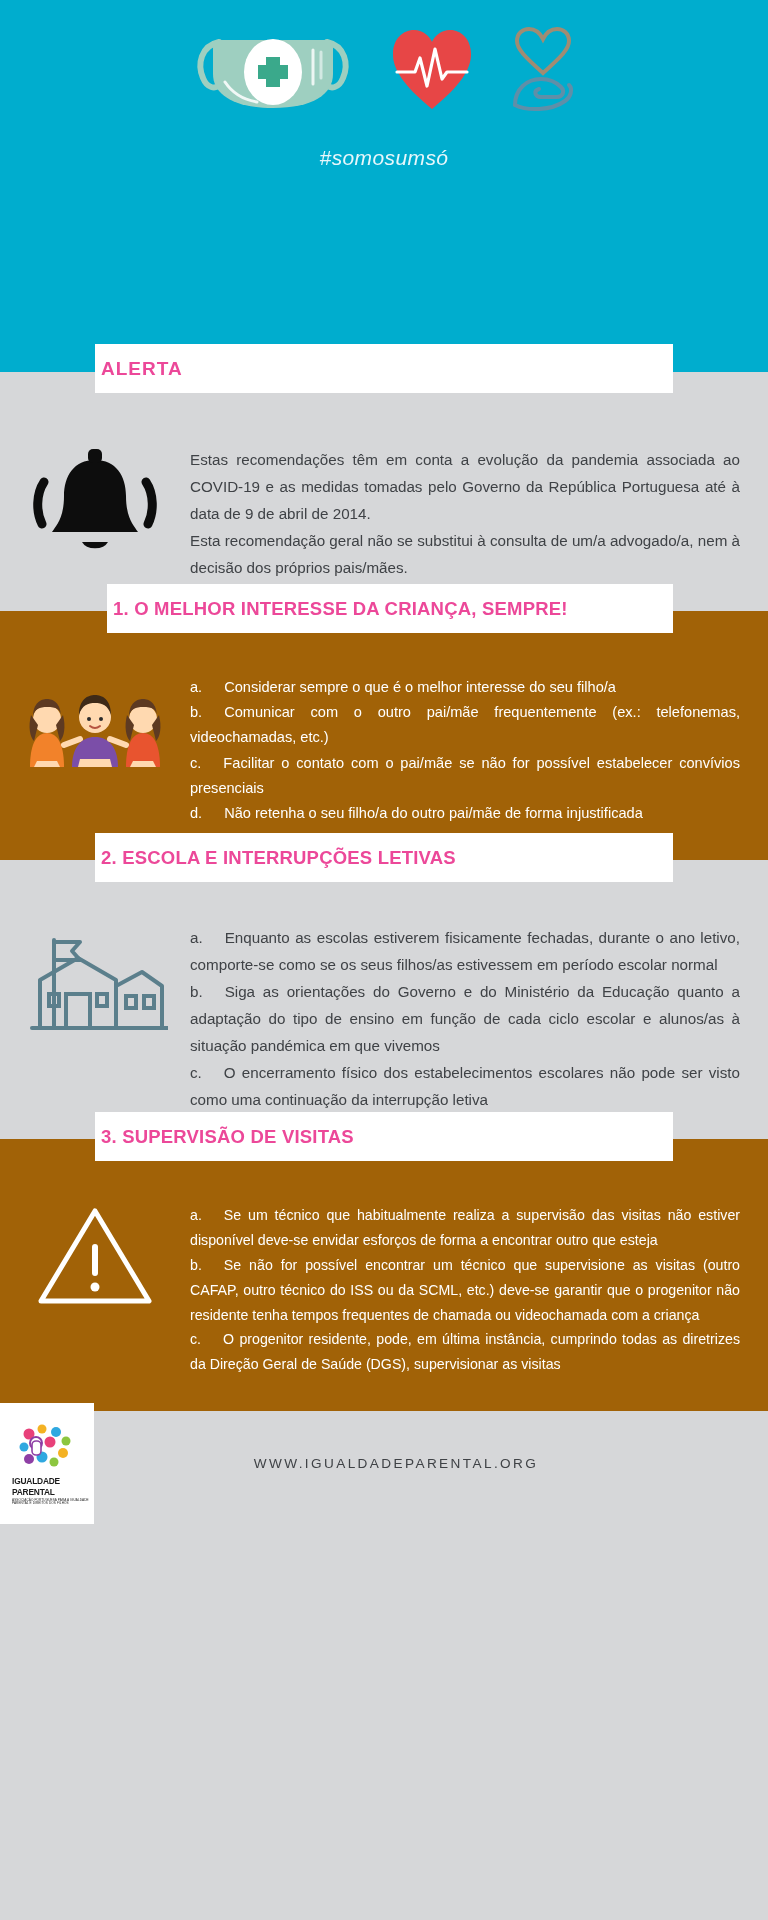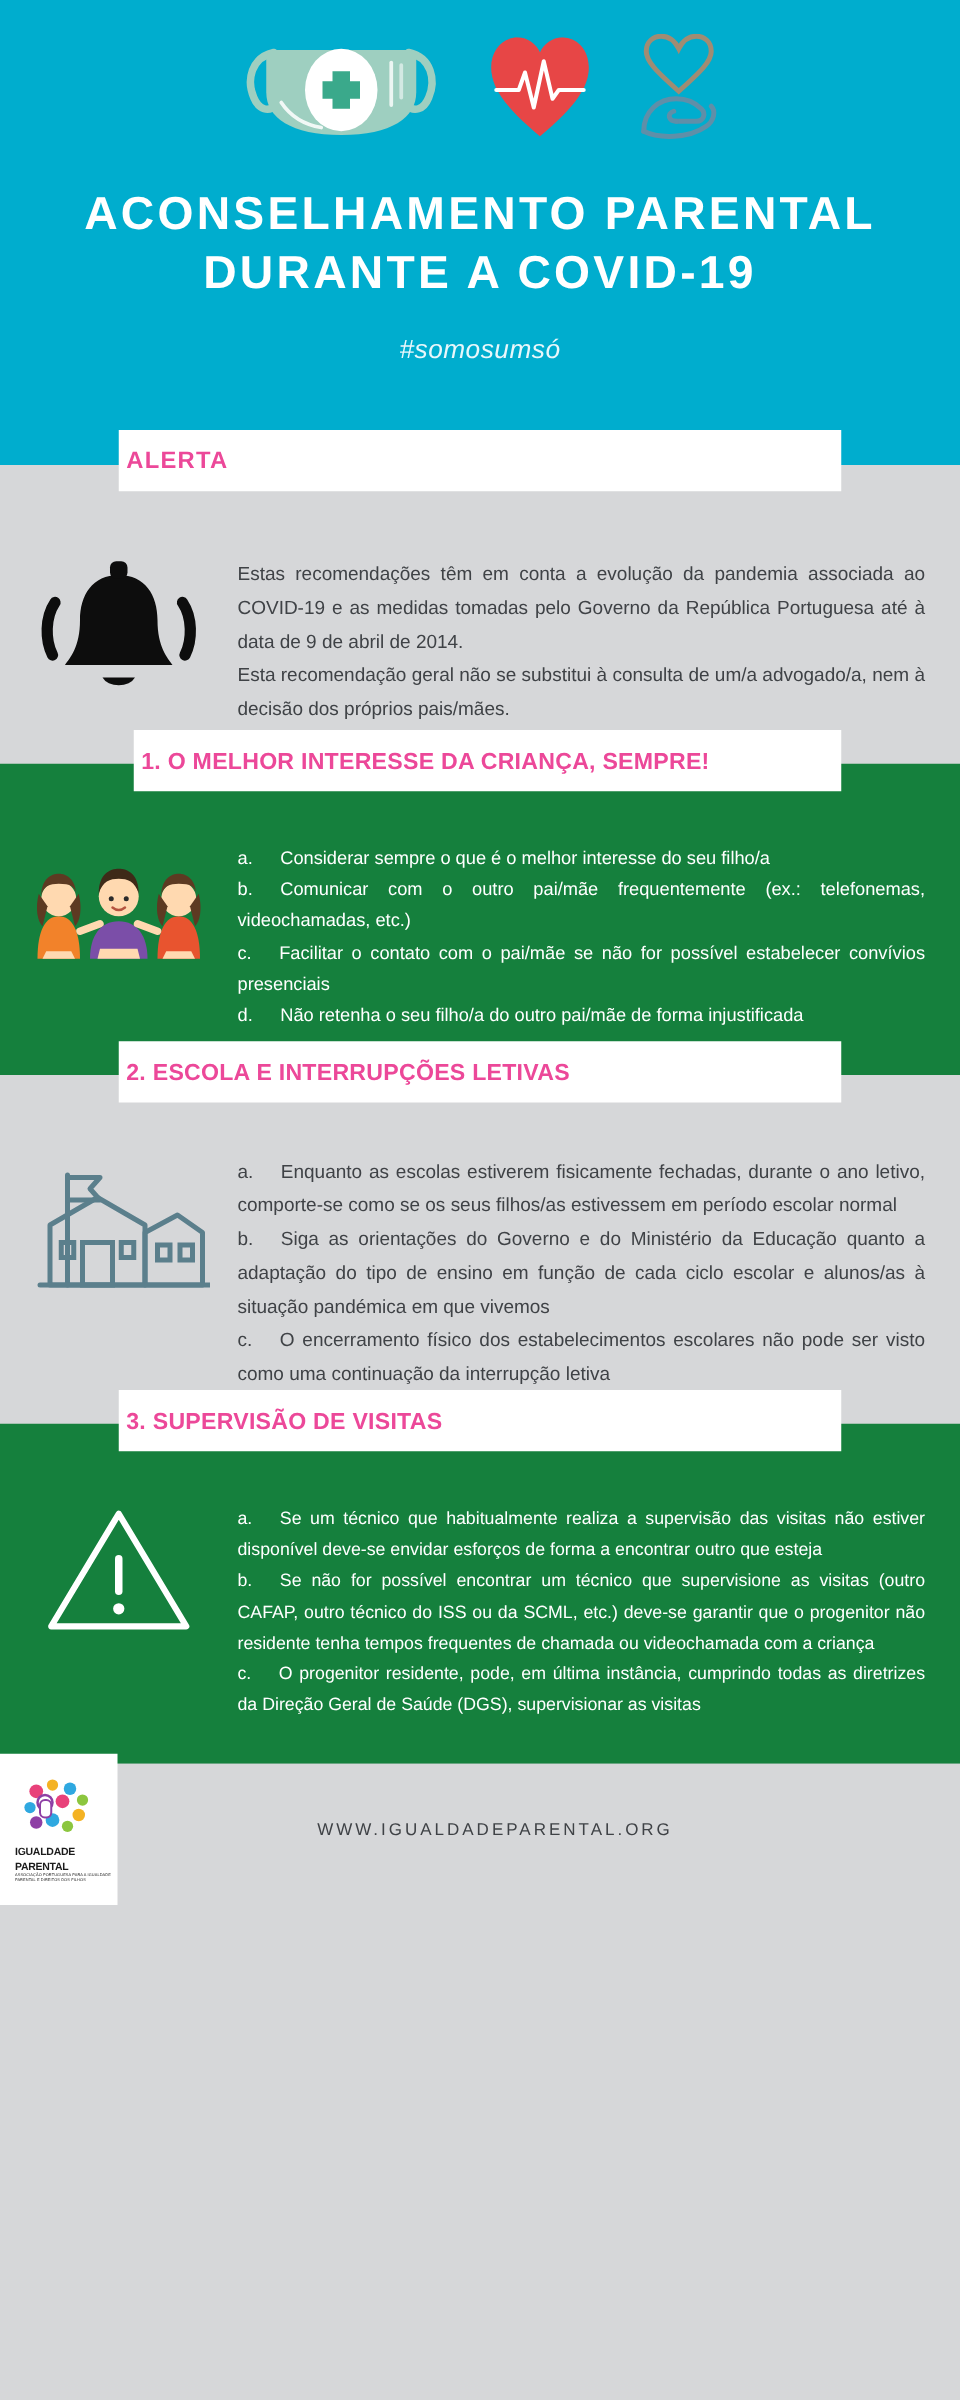"ACONSELHAMENTO PARENTAL DURANTE A" div.title { html: <div>ACONSELHAMENTO PARENTAL DURANTE A COVID-19</div> -> none }
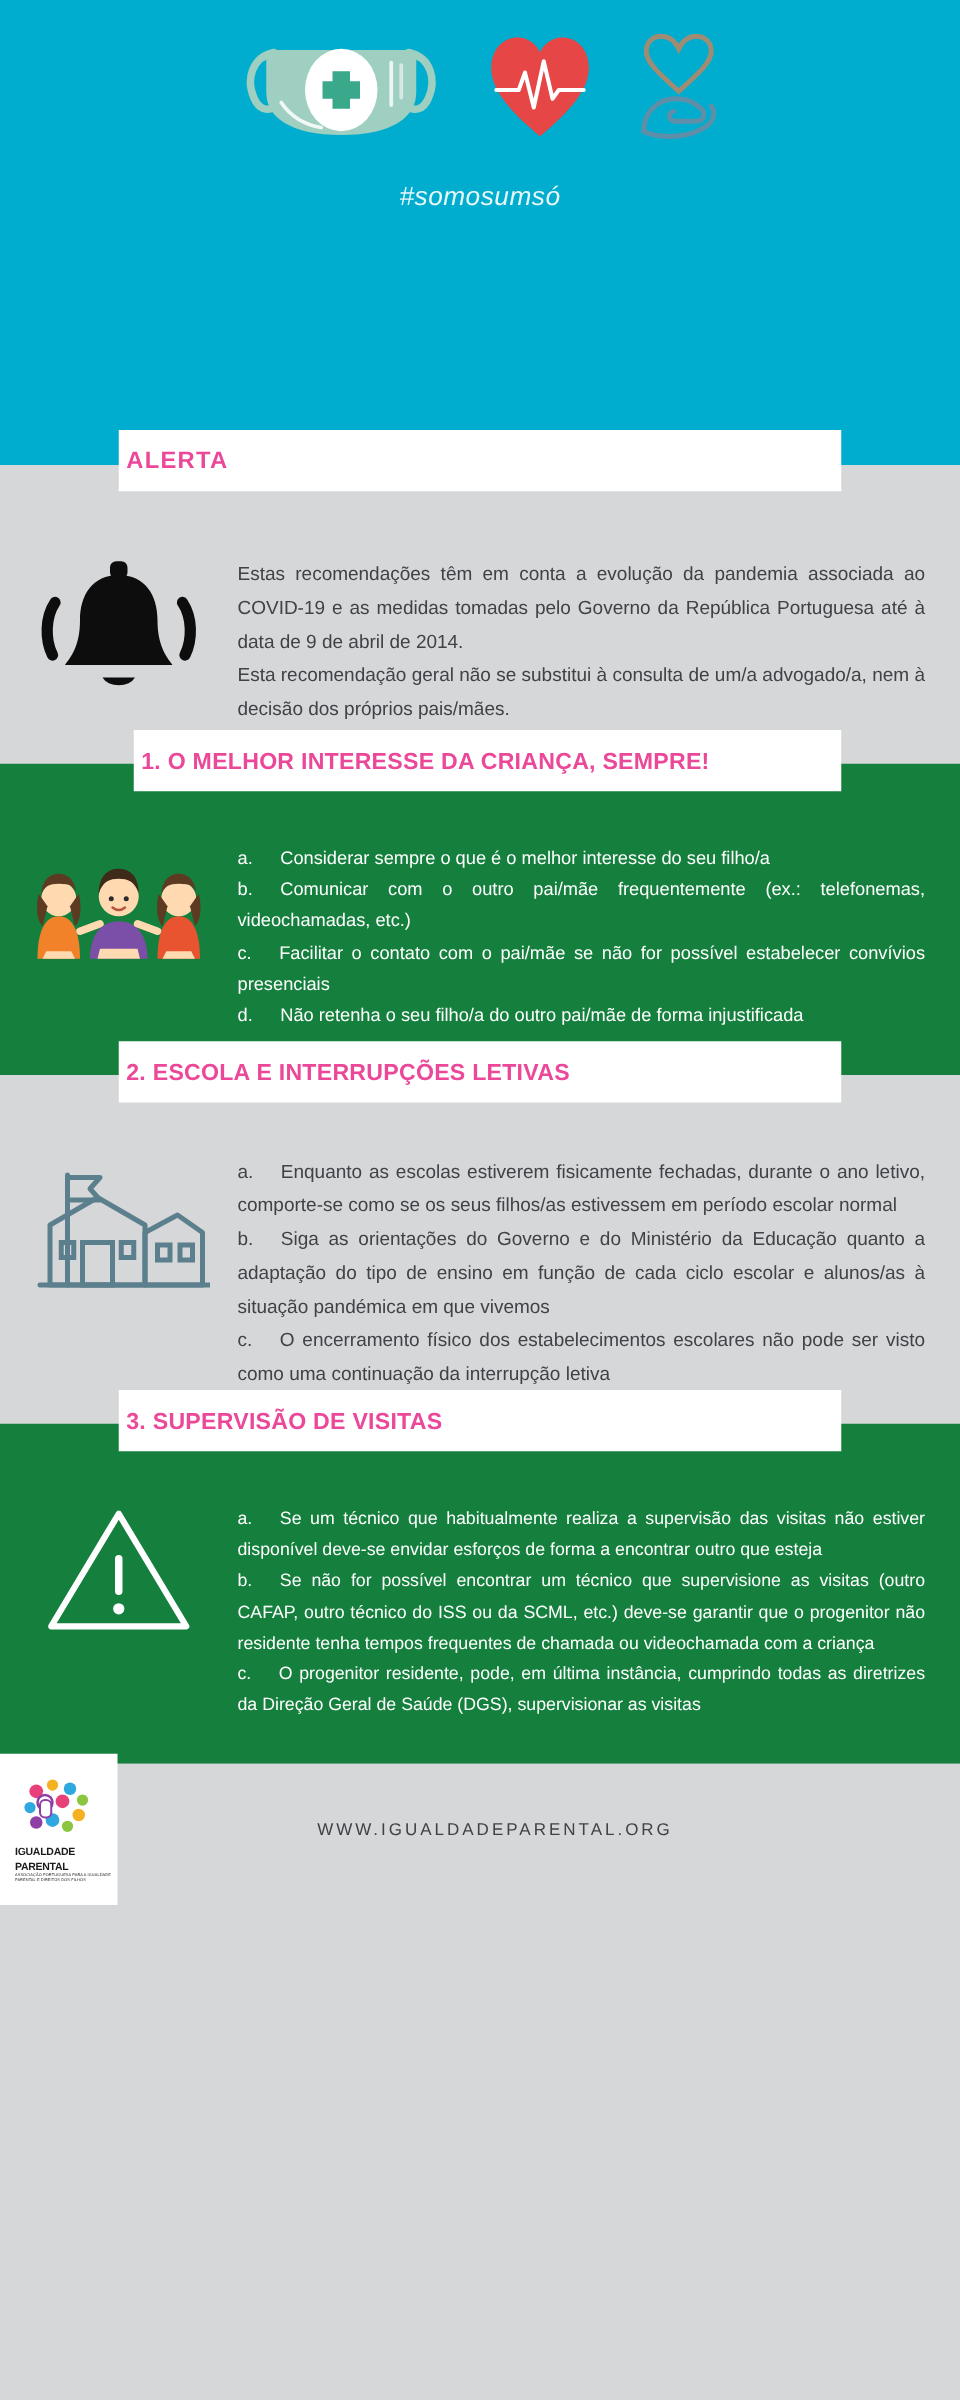"a. Considerar sempre o que" .band-blue { background: #15803d -> #a16207 }
